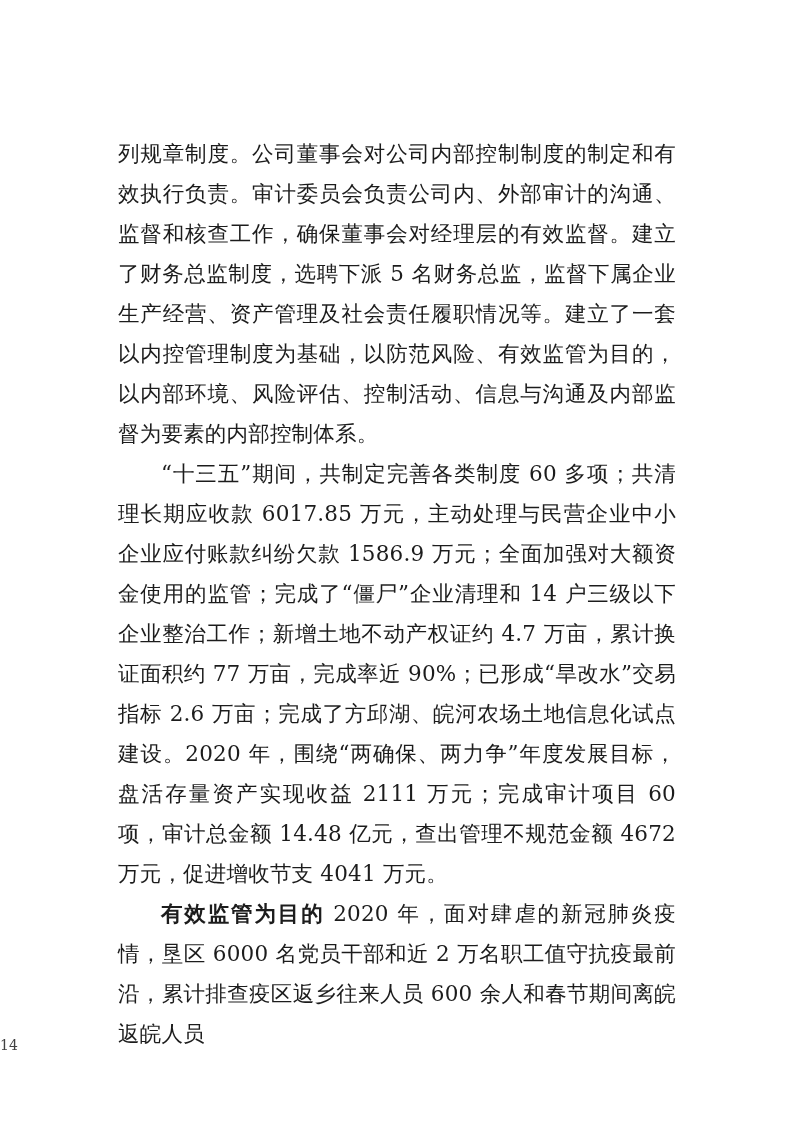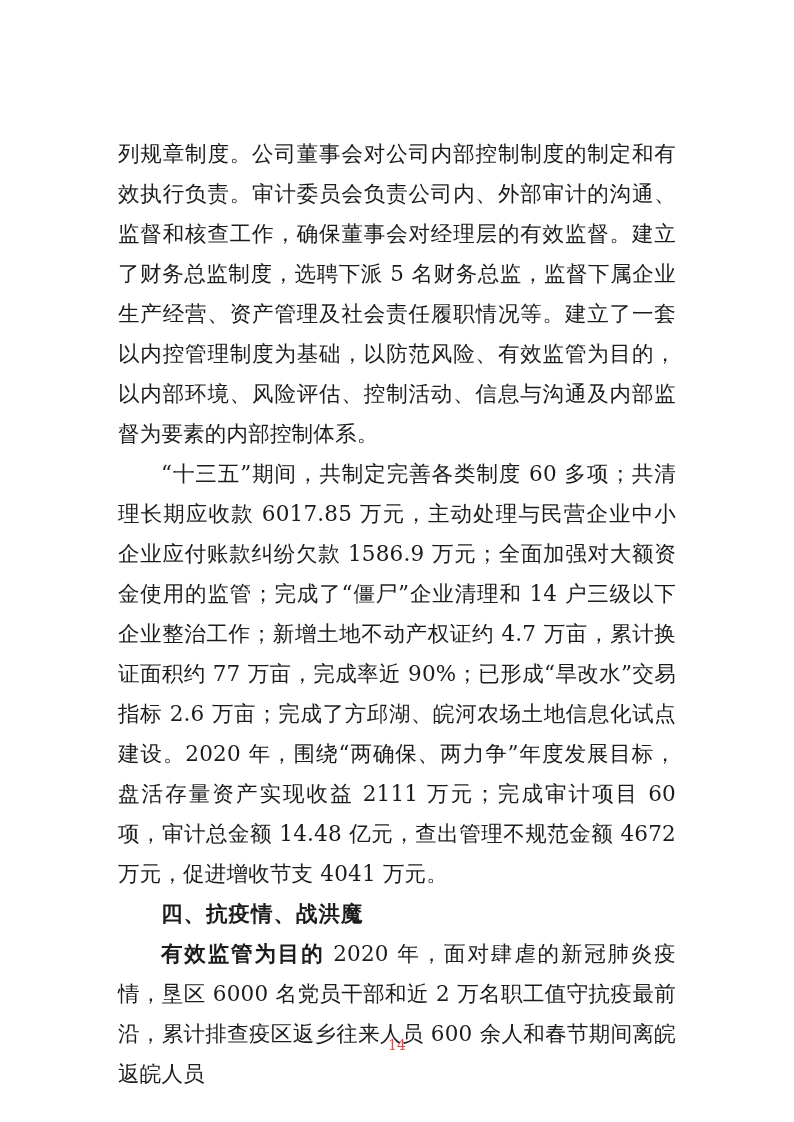"四、抗疫情、战洪魔" p.section-heading { html: <p>四、抗疫情、战洪魔</p> -> none }
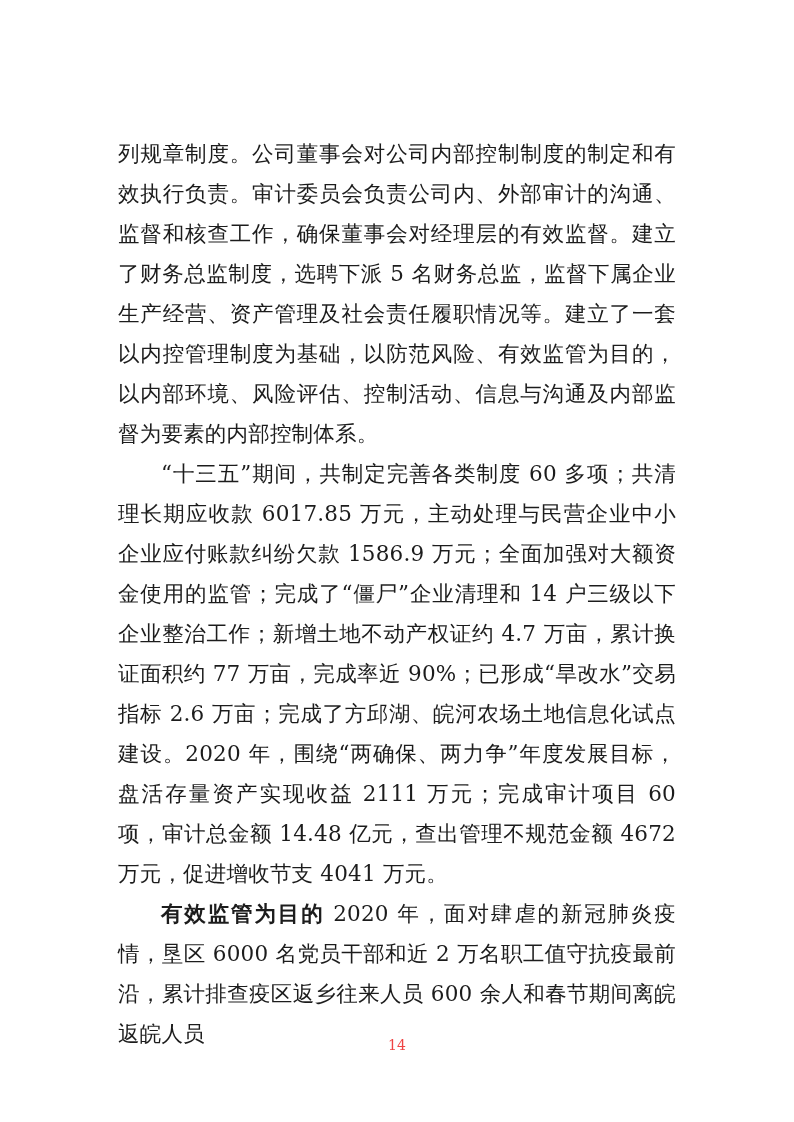"14" .page-number { color: #ef4444 -> #404040; text-align: center -> left }
